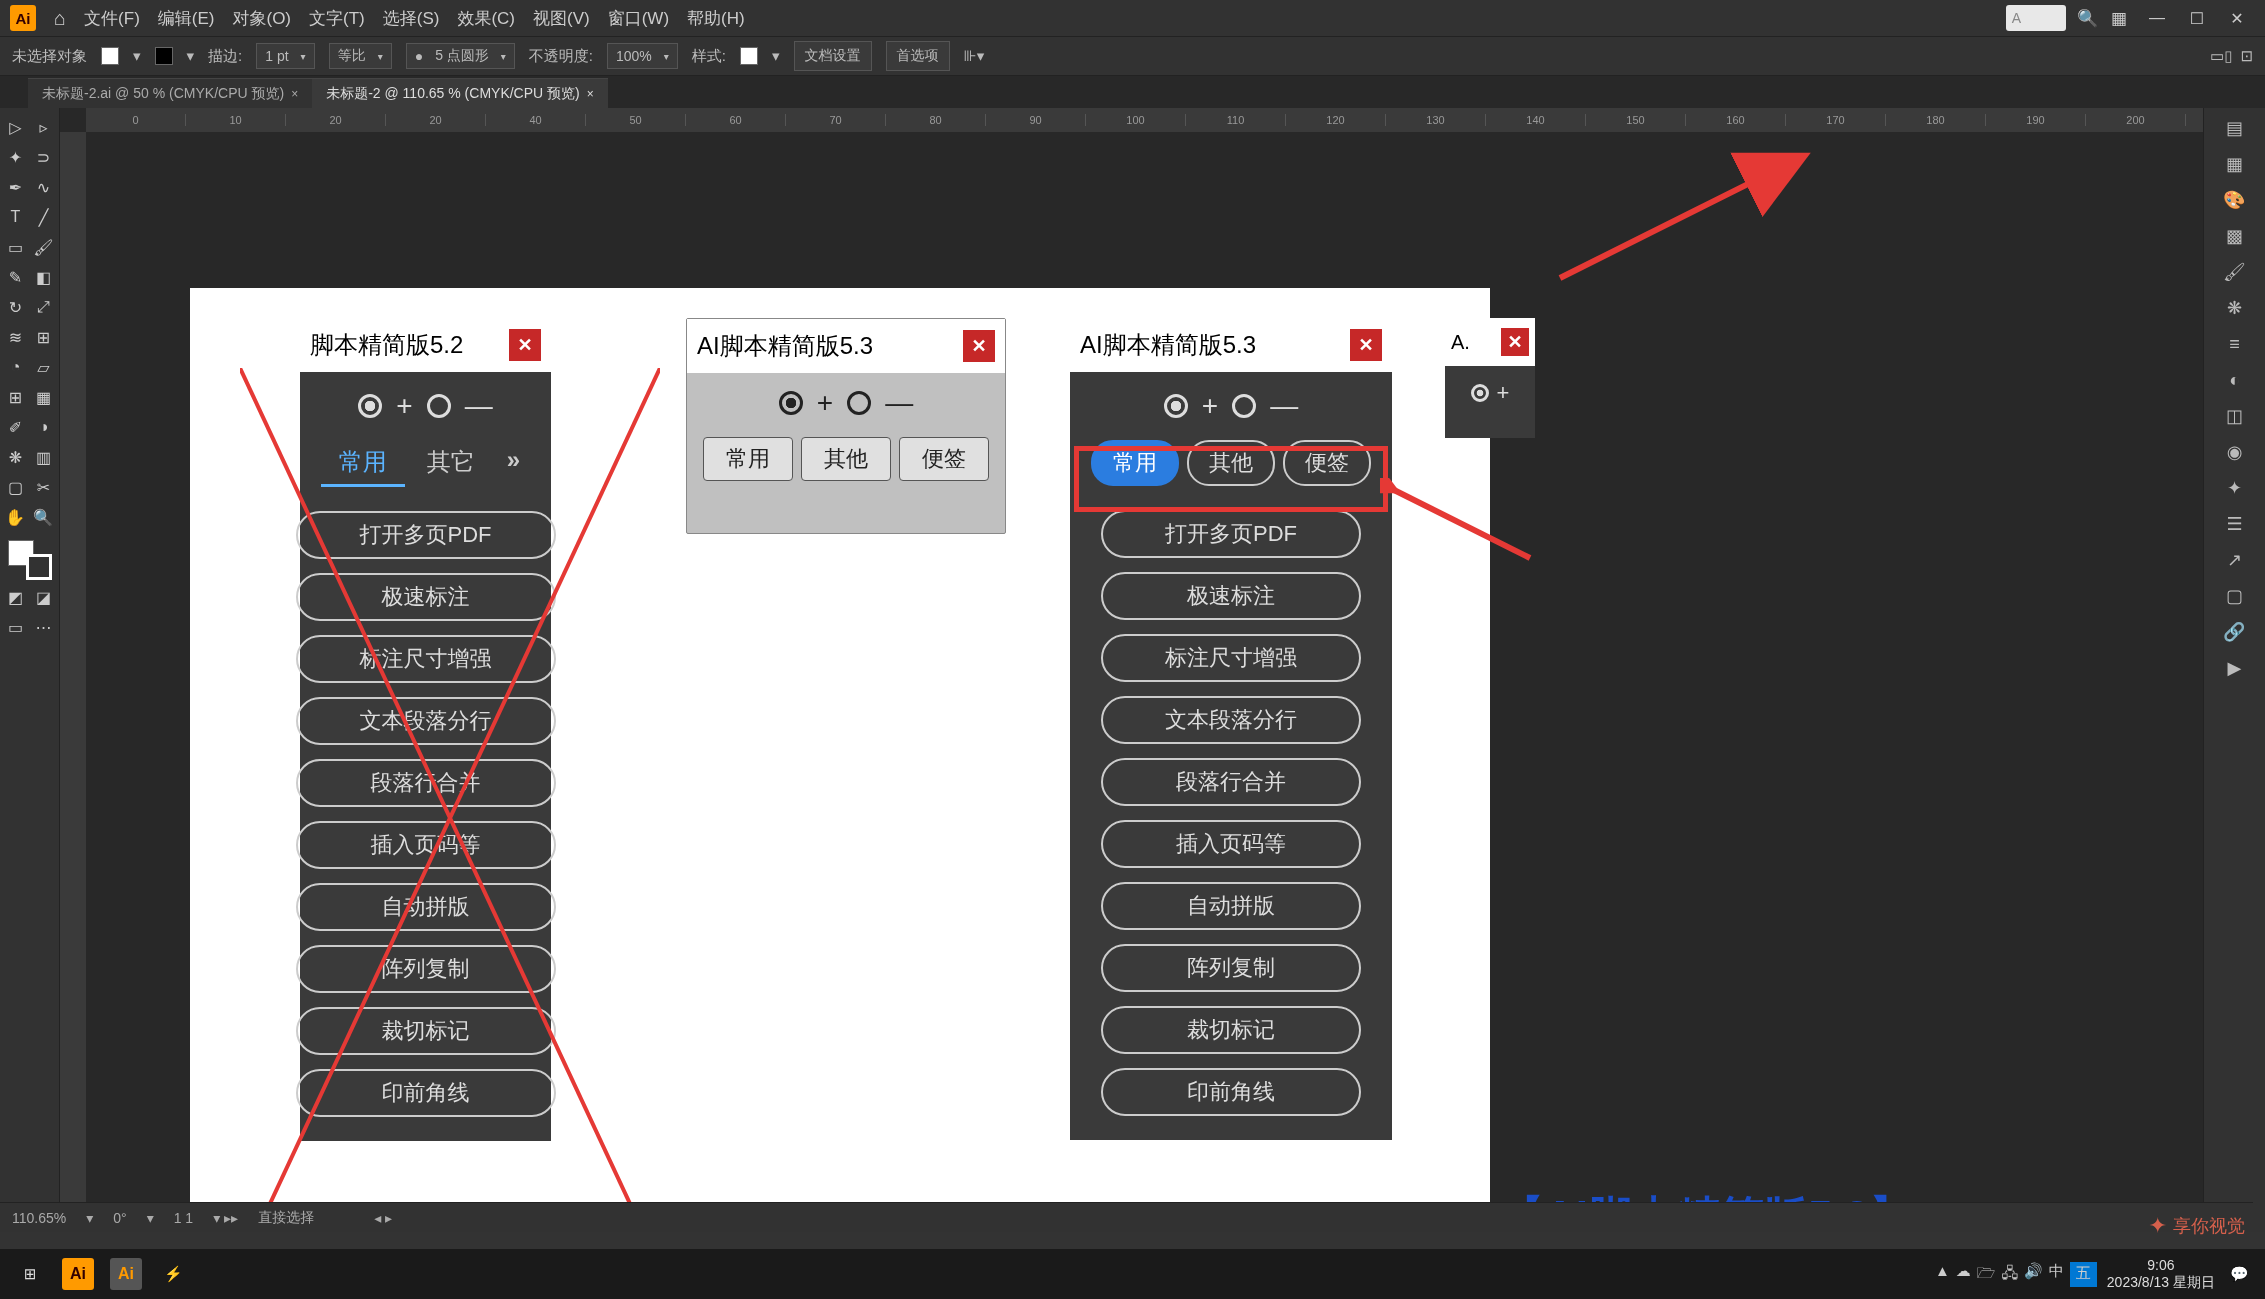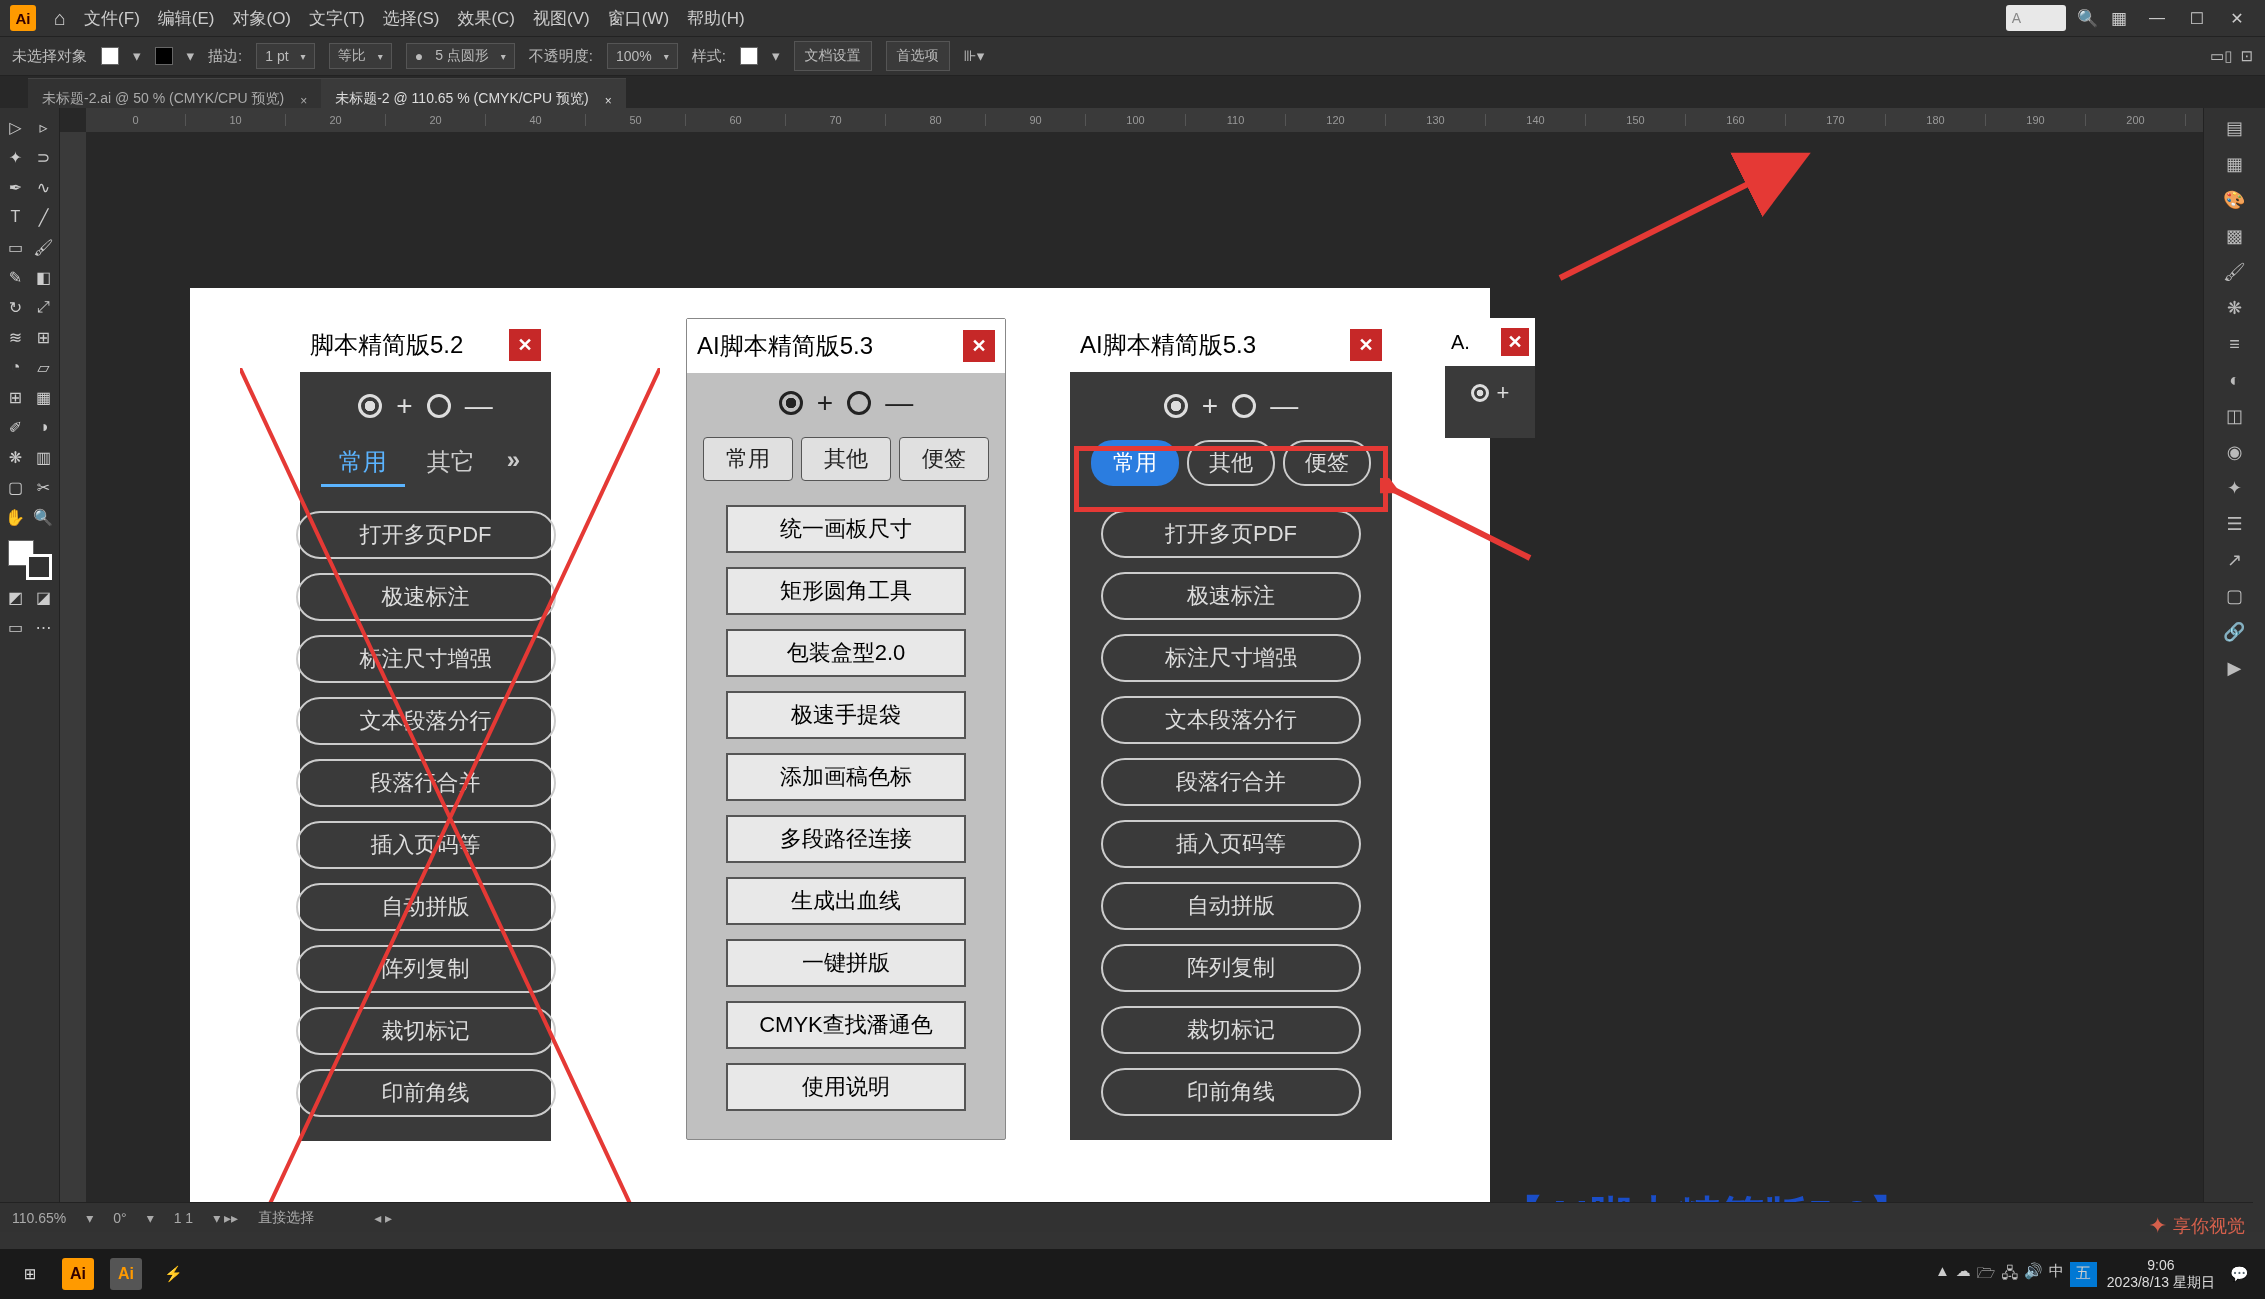"未标题-2.ai @ 50 % (CMYK/CPU" .dtab { align-items: flex-end -> center; gap: 16px -> 7px }
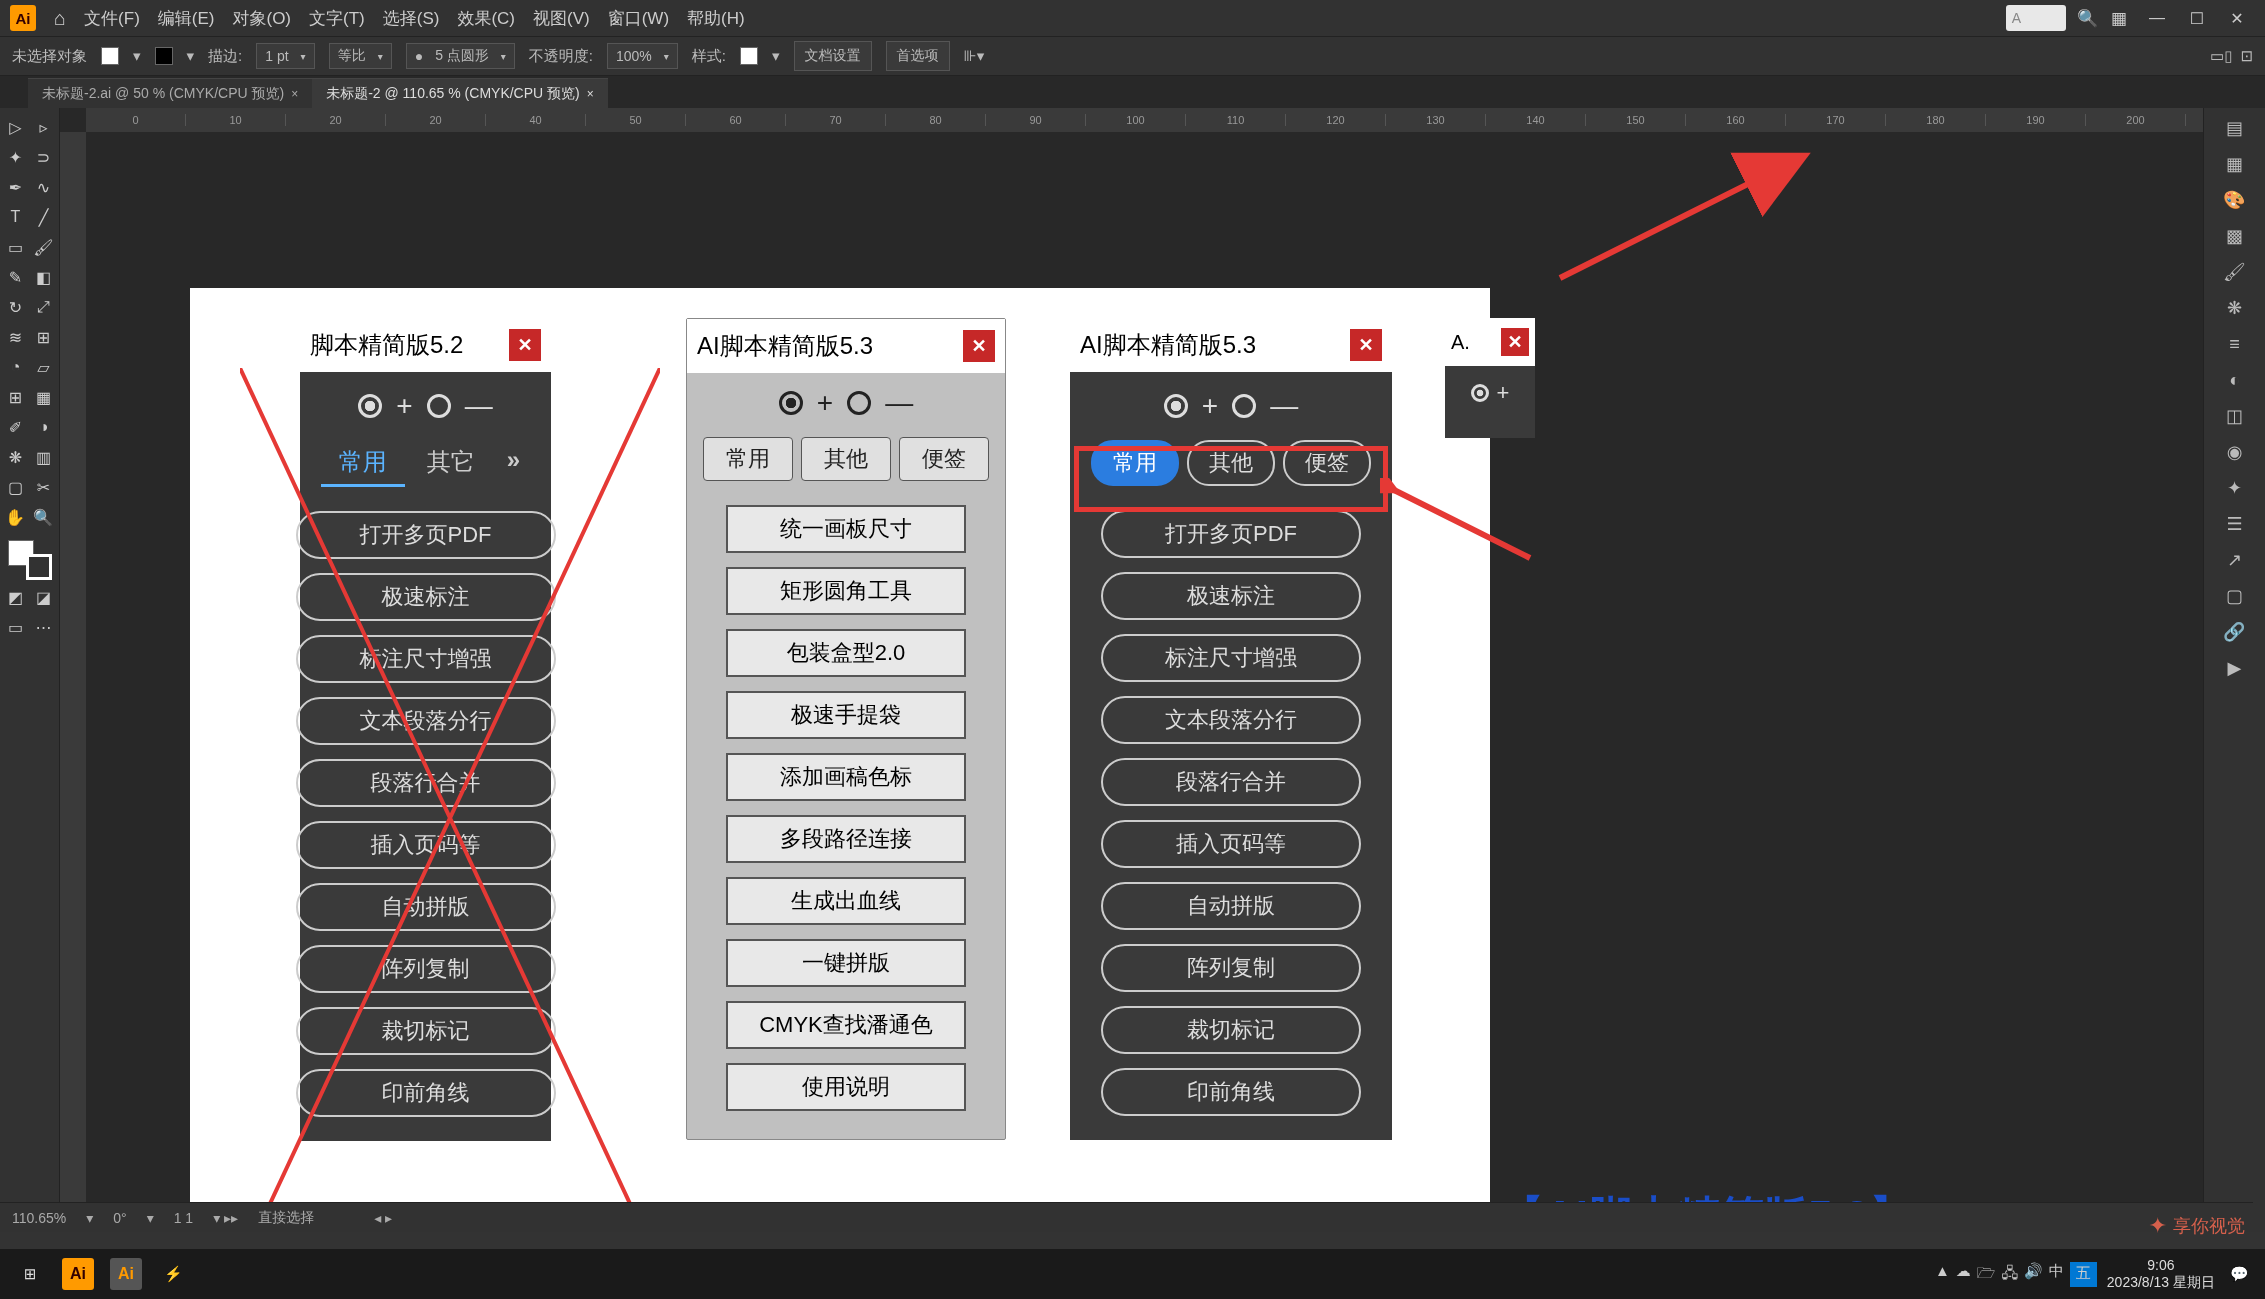"统一画板尺寸" div.btnlist { html: <div> <div>统一画板尺寸</div> <div>矩形圆角工具</div> <div>包装盒型2.0</div> <div>极速手提袋</div> <div>添加画稿色标</div> <div>多段路径连接</div> <div>生成出血线</div> <div>一键拼版</div> <div>CMYK查找潘通色</div> <div>使用说明</div> </div> -> none }
